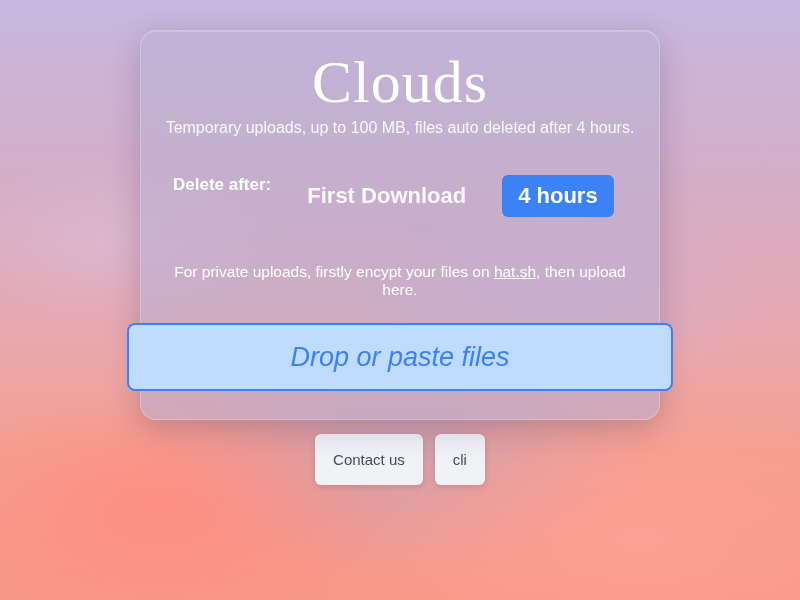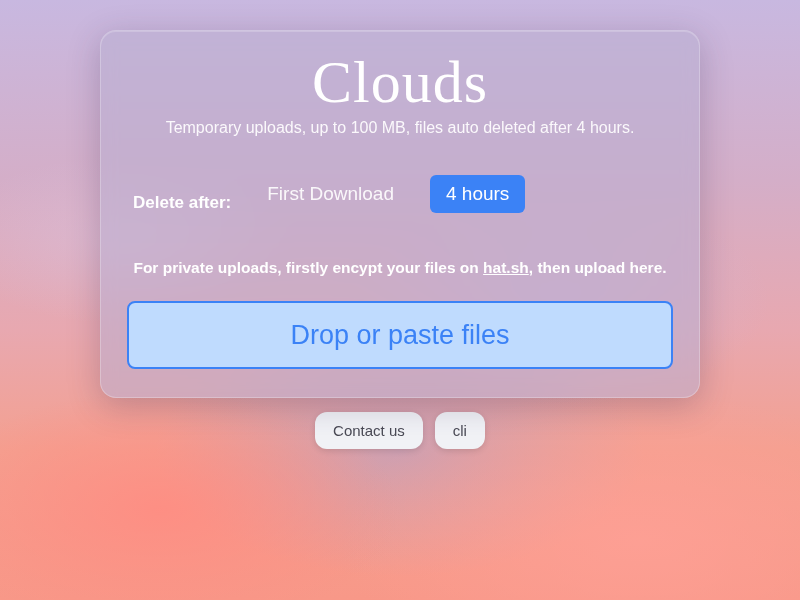"Clouds" .card { width: 600px -> 520px }
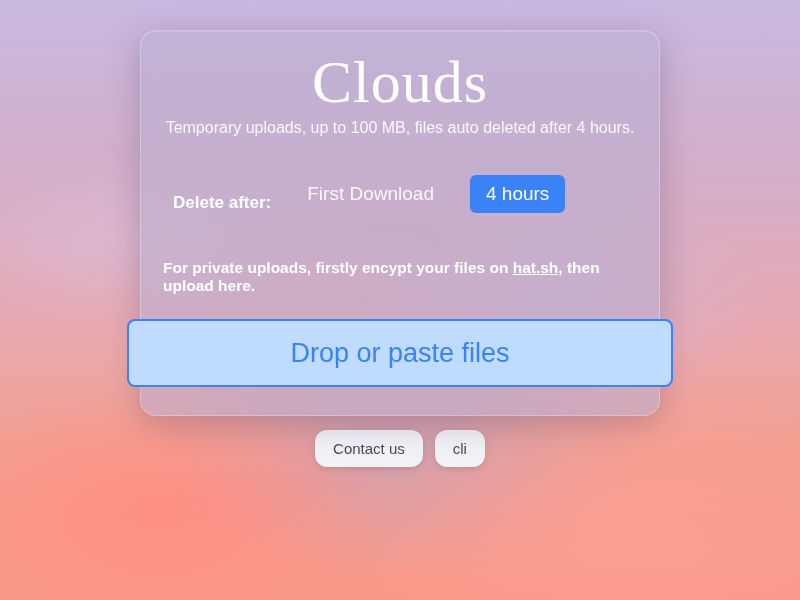"Delete after:" .row { align-items: flex-end -> flex-start }
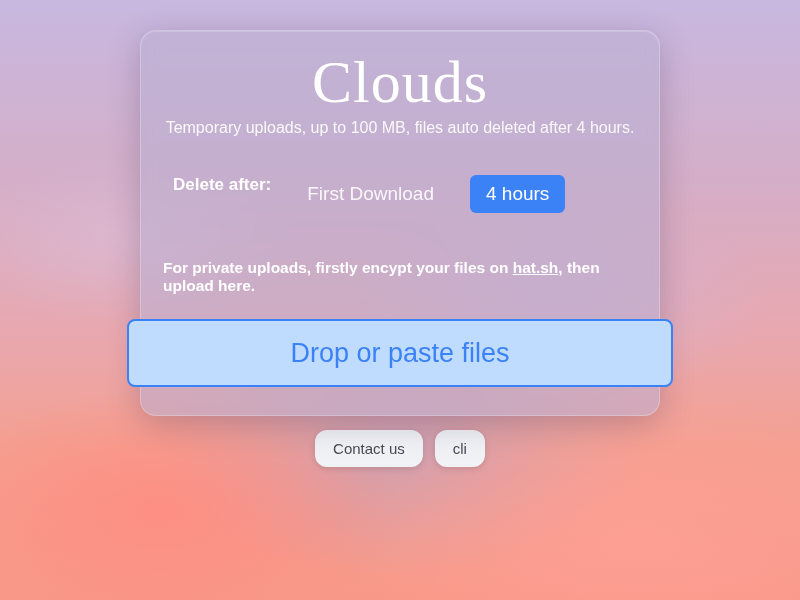"First Download" .opt { font-size: 19px -> 22px; font-weight: 400 -> 700 }
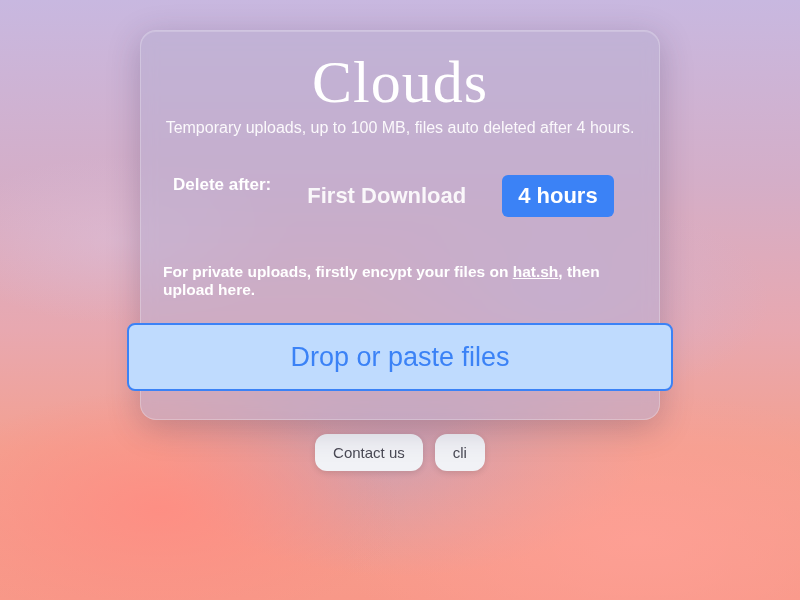"For private uploads, firstly encypt" .encrypt-note { font-weight: bold -> none; text-align: left -> center }
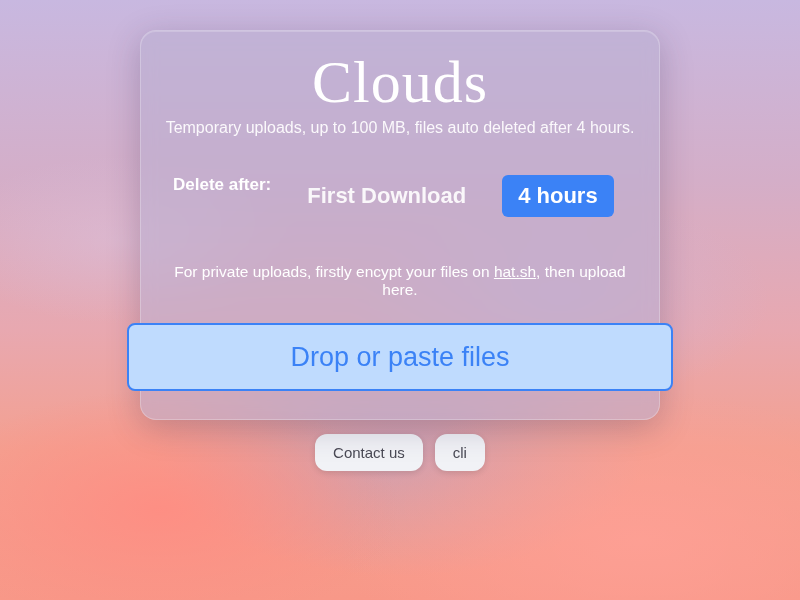"Drop or paste files" .dropzone { font-style: none -> italic }
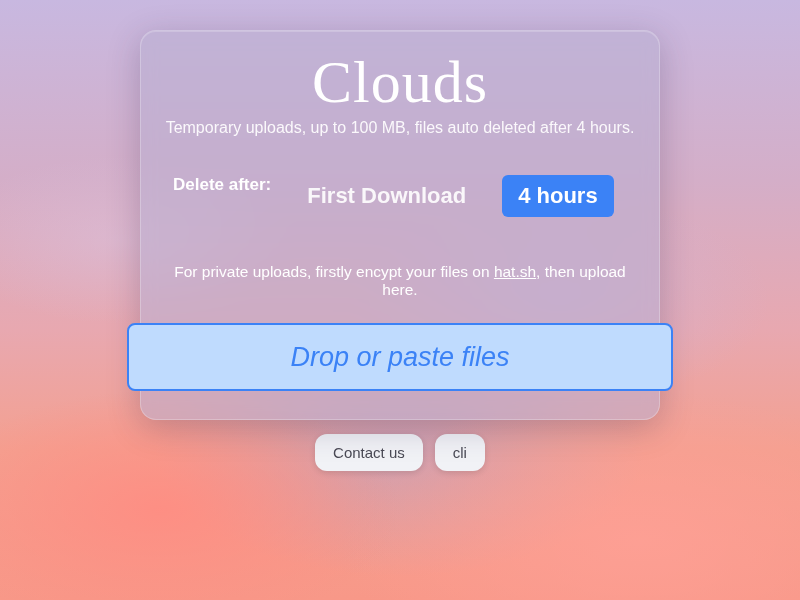"Contact us" .footer-btn { border-radius: 12px -> 6px; padding: 10px 18px -> 17px 18px }
